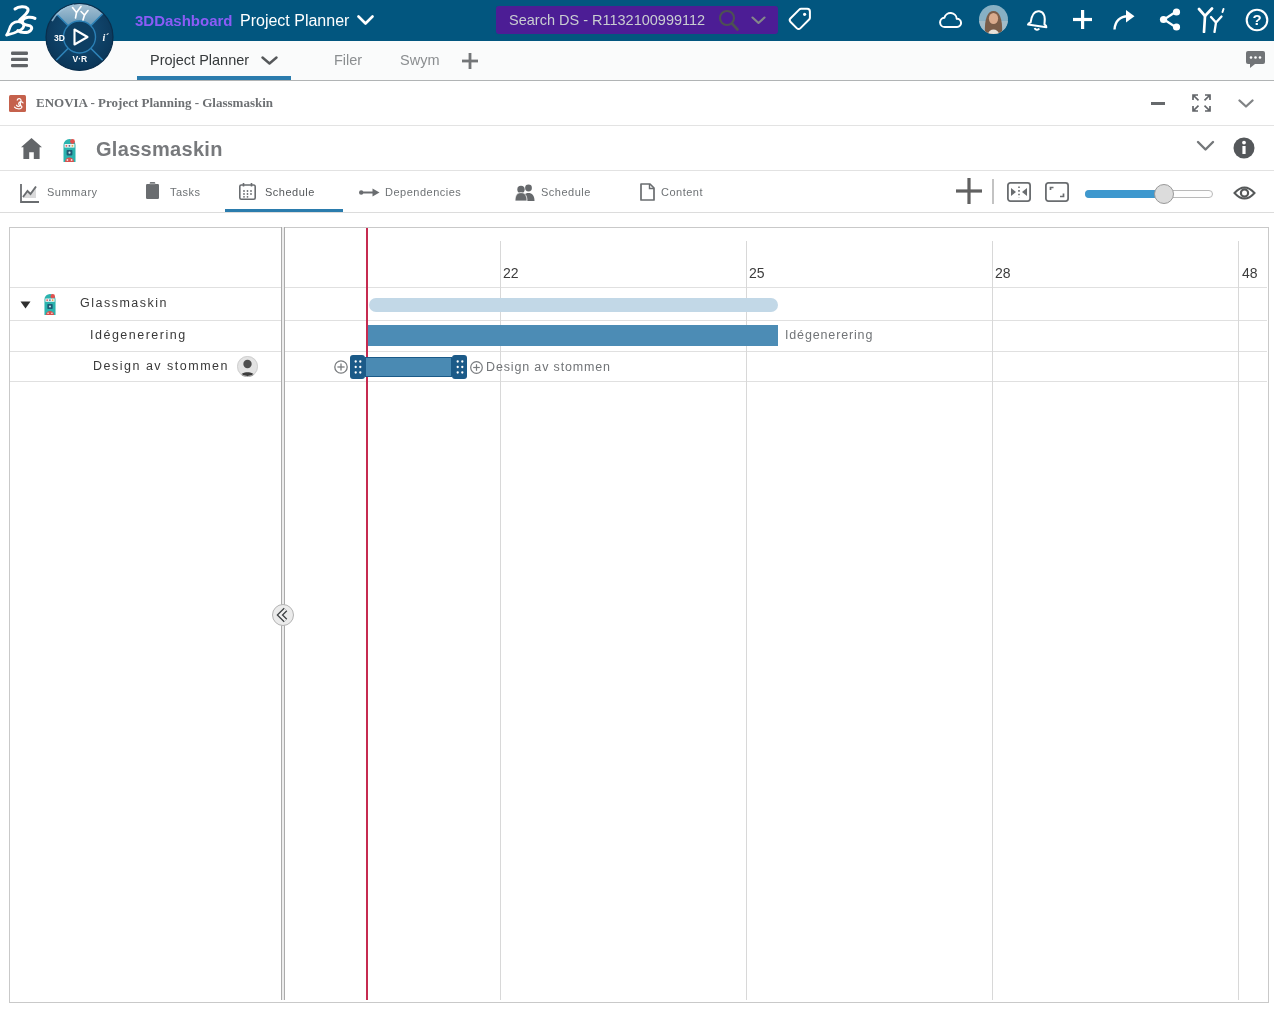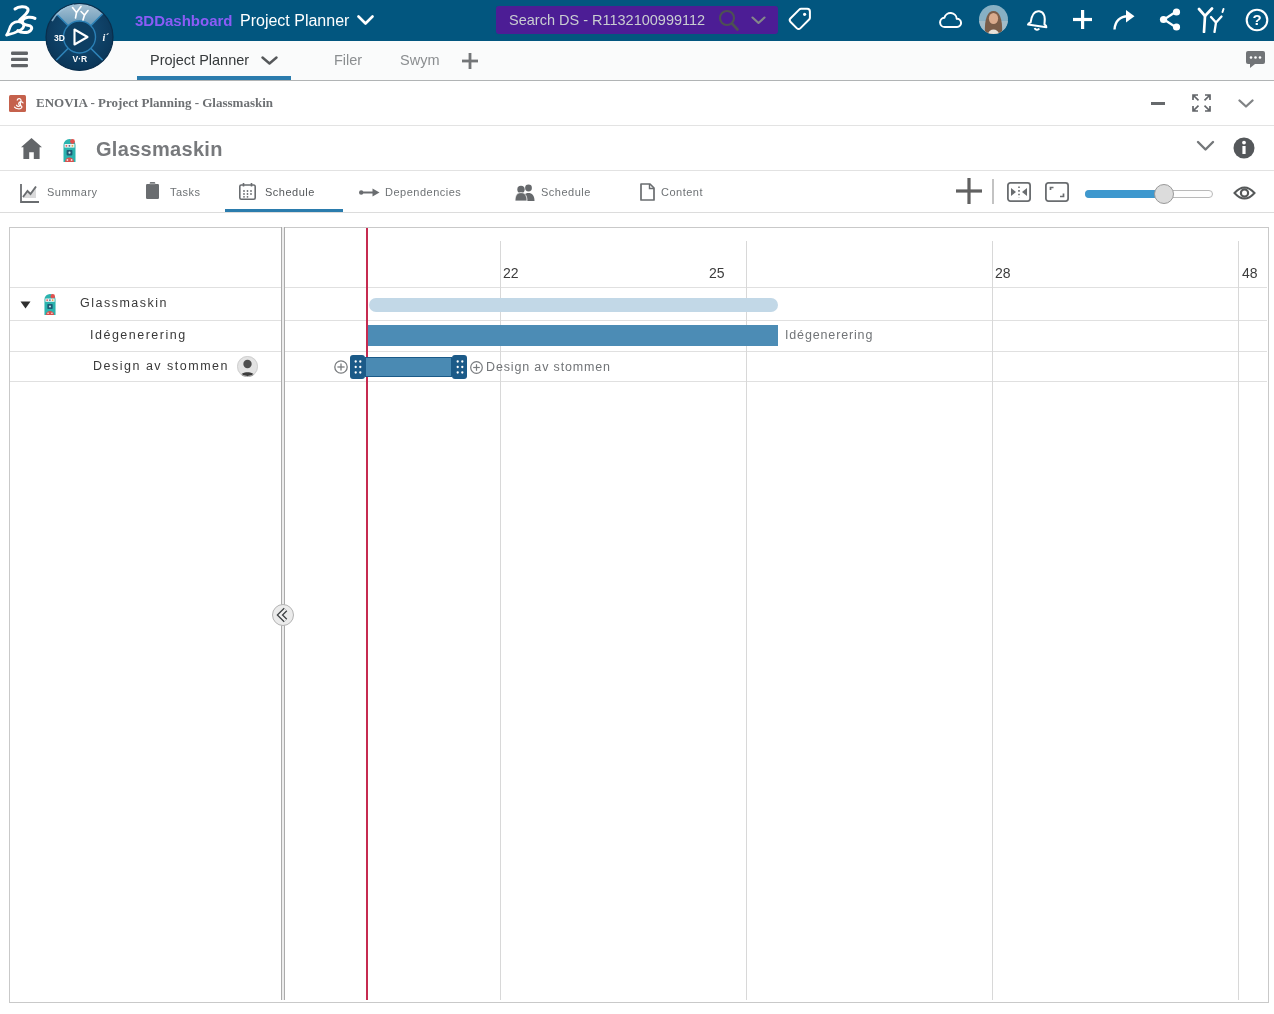"25" div.abs { left: 709px -> 749px }
